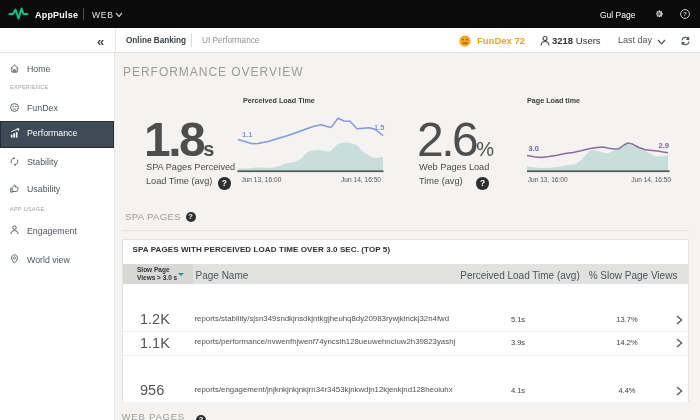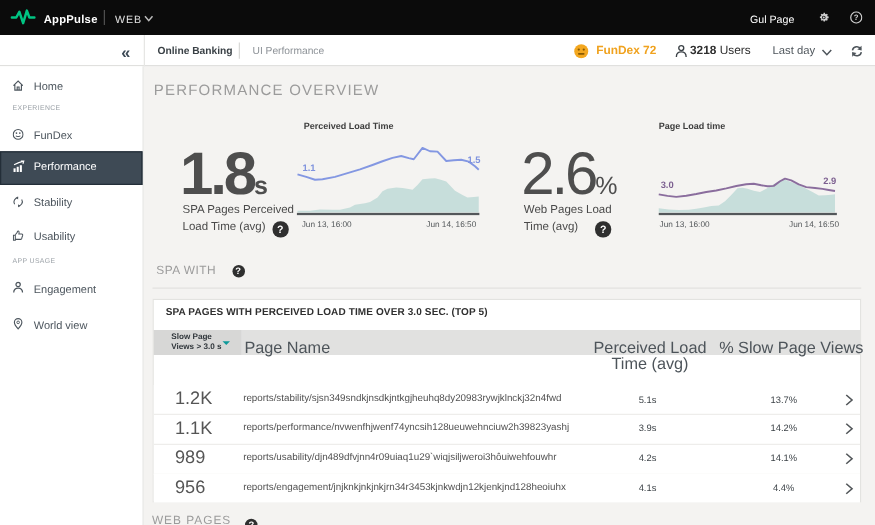"SPA WITH" div.abs { text: WITH -> PAGES }
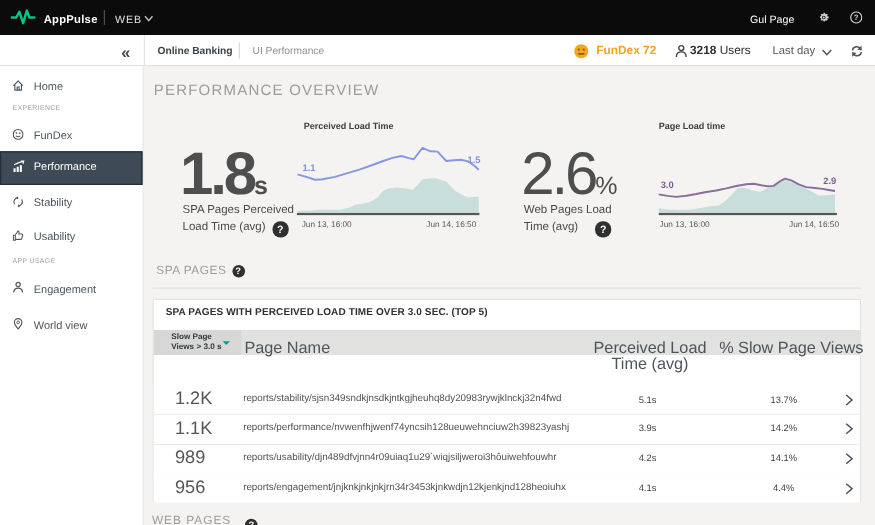"Page Name" .th { font-size: 13px -> 10px }
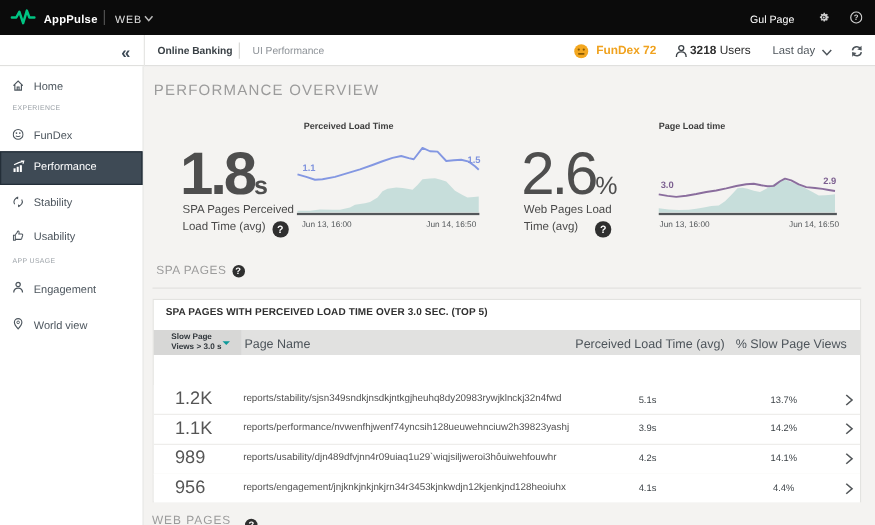"989" div.trow { html: <div> <div>989</div> <div>reports/usability/djn489dfvjnn4r09uiaq1u29`wiqjsiljweroi3hôuiwehfouwhr</div> <div>4.2s</div> <div>14.1%</div> <svg> <polyline></polyline> </svg> </div> -> none }
